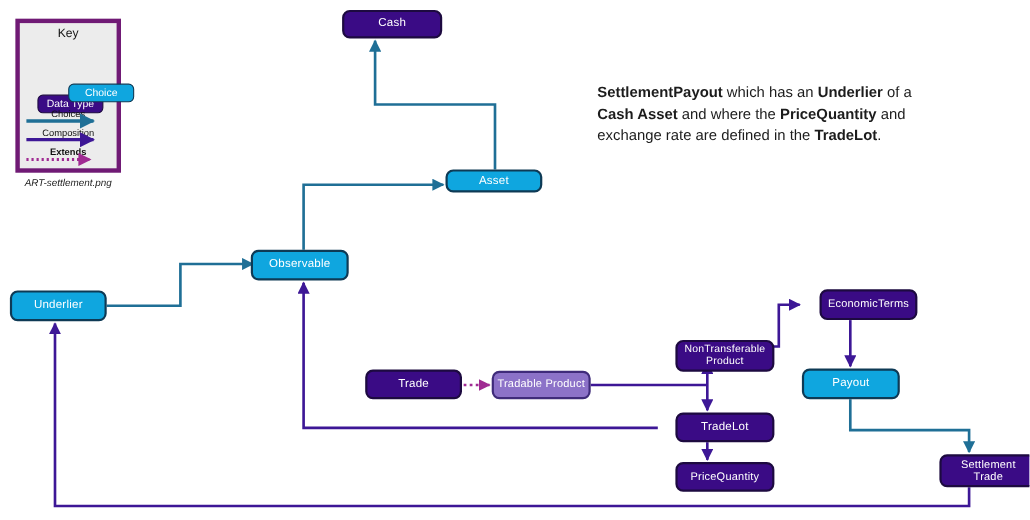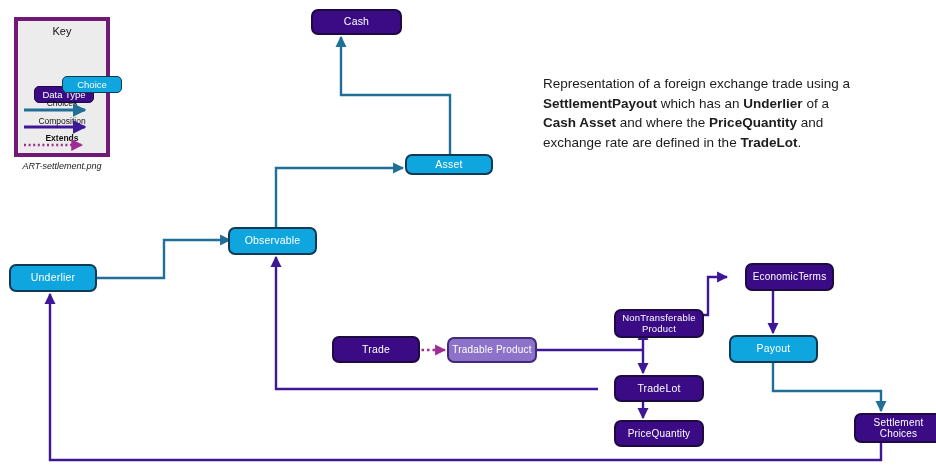"Representation of a foreign exchange" div { html: <div><span>Representation of a foreign exchange trade using a</span></div> -> none }
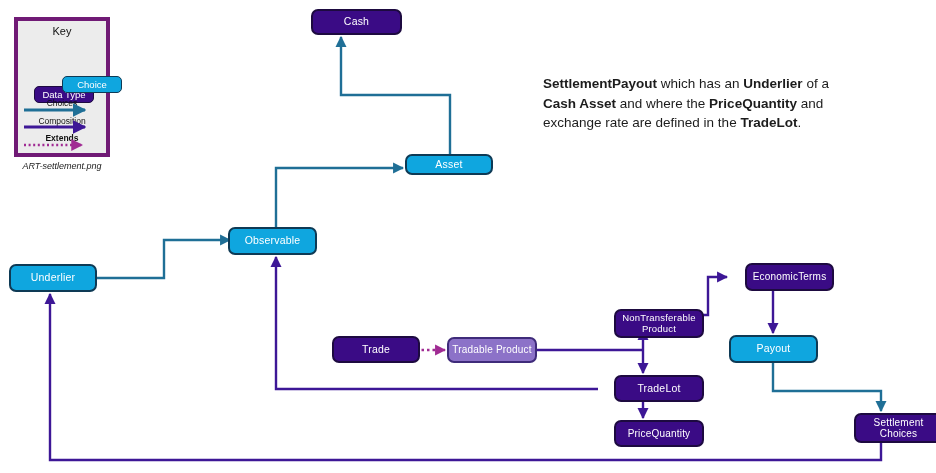"Settlement Choices" span { text: Choices -> Trade }
